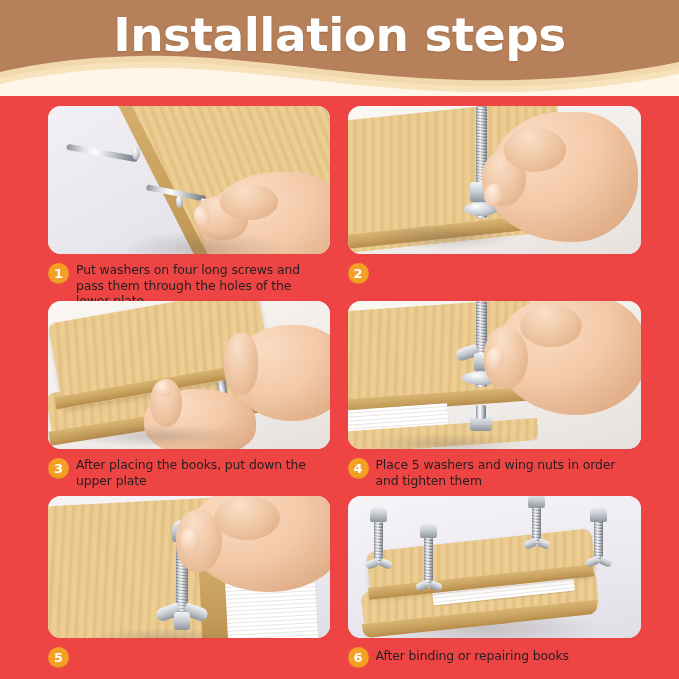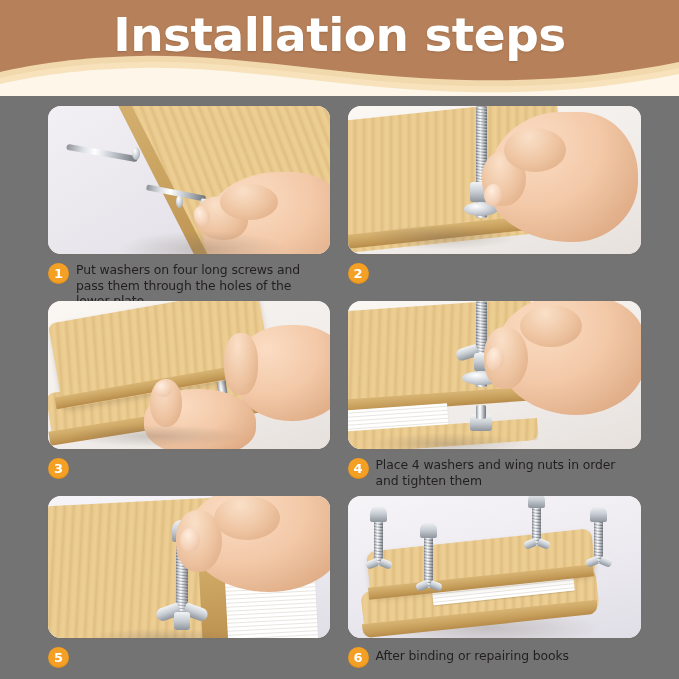"Installation steps" .page { background: #737373 -> #ef4444 }
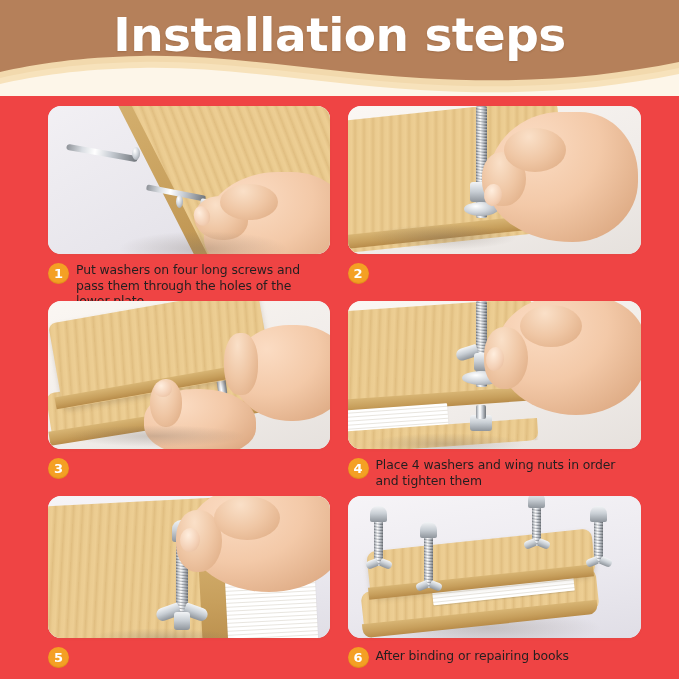"After placing the books, put" div.caption-text { html: none -> <div>After placing the books, put down the upper plate</div> }
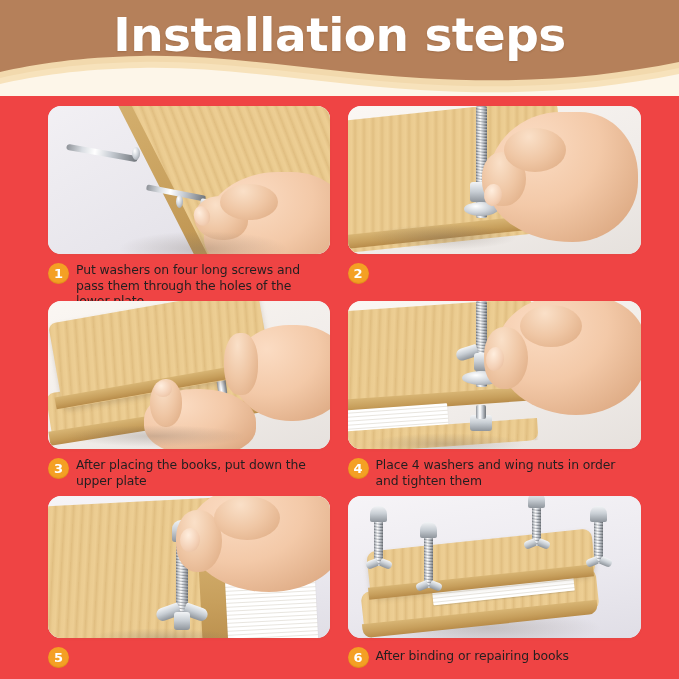"Place 4 washers and wing" div.caption-text { text: 4 -> 5 }
